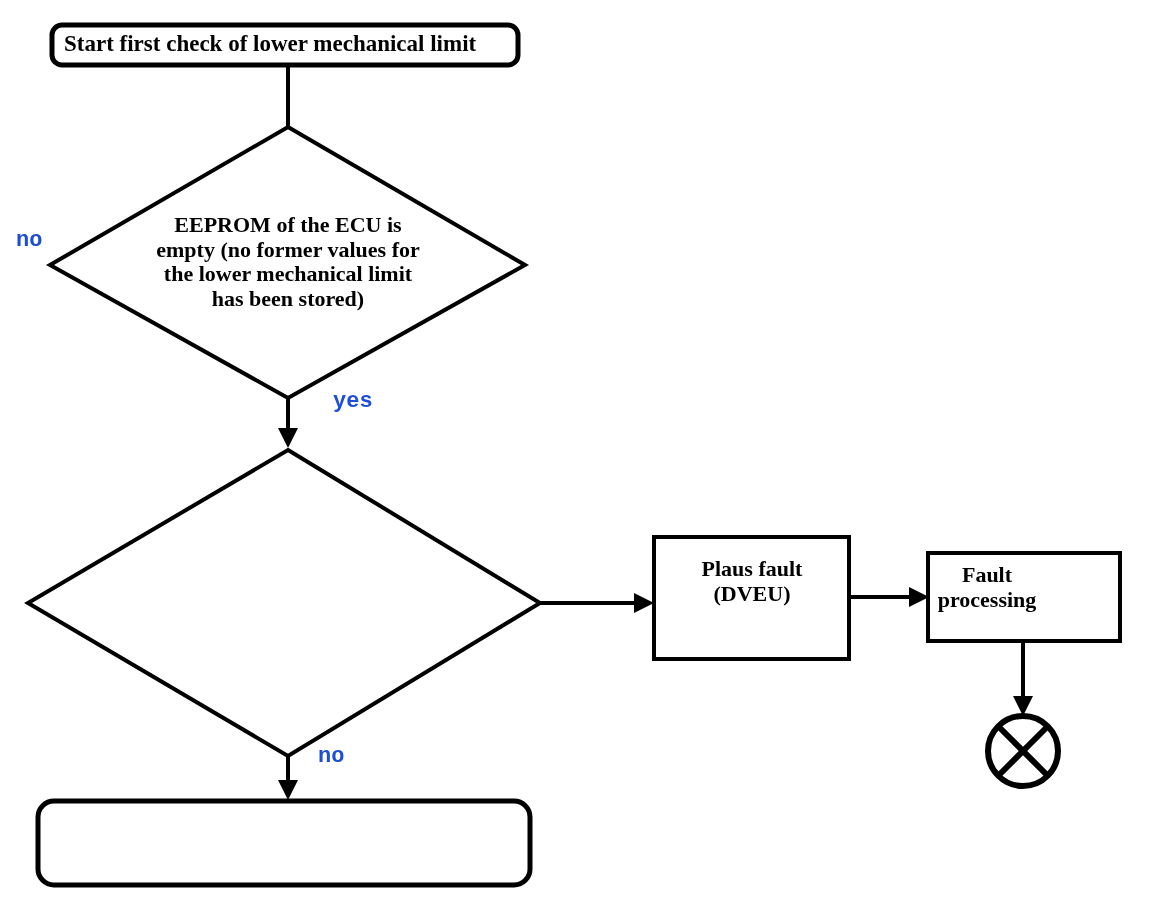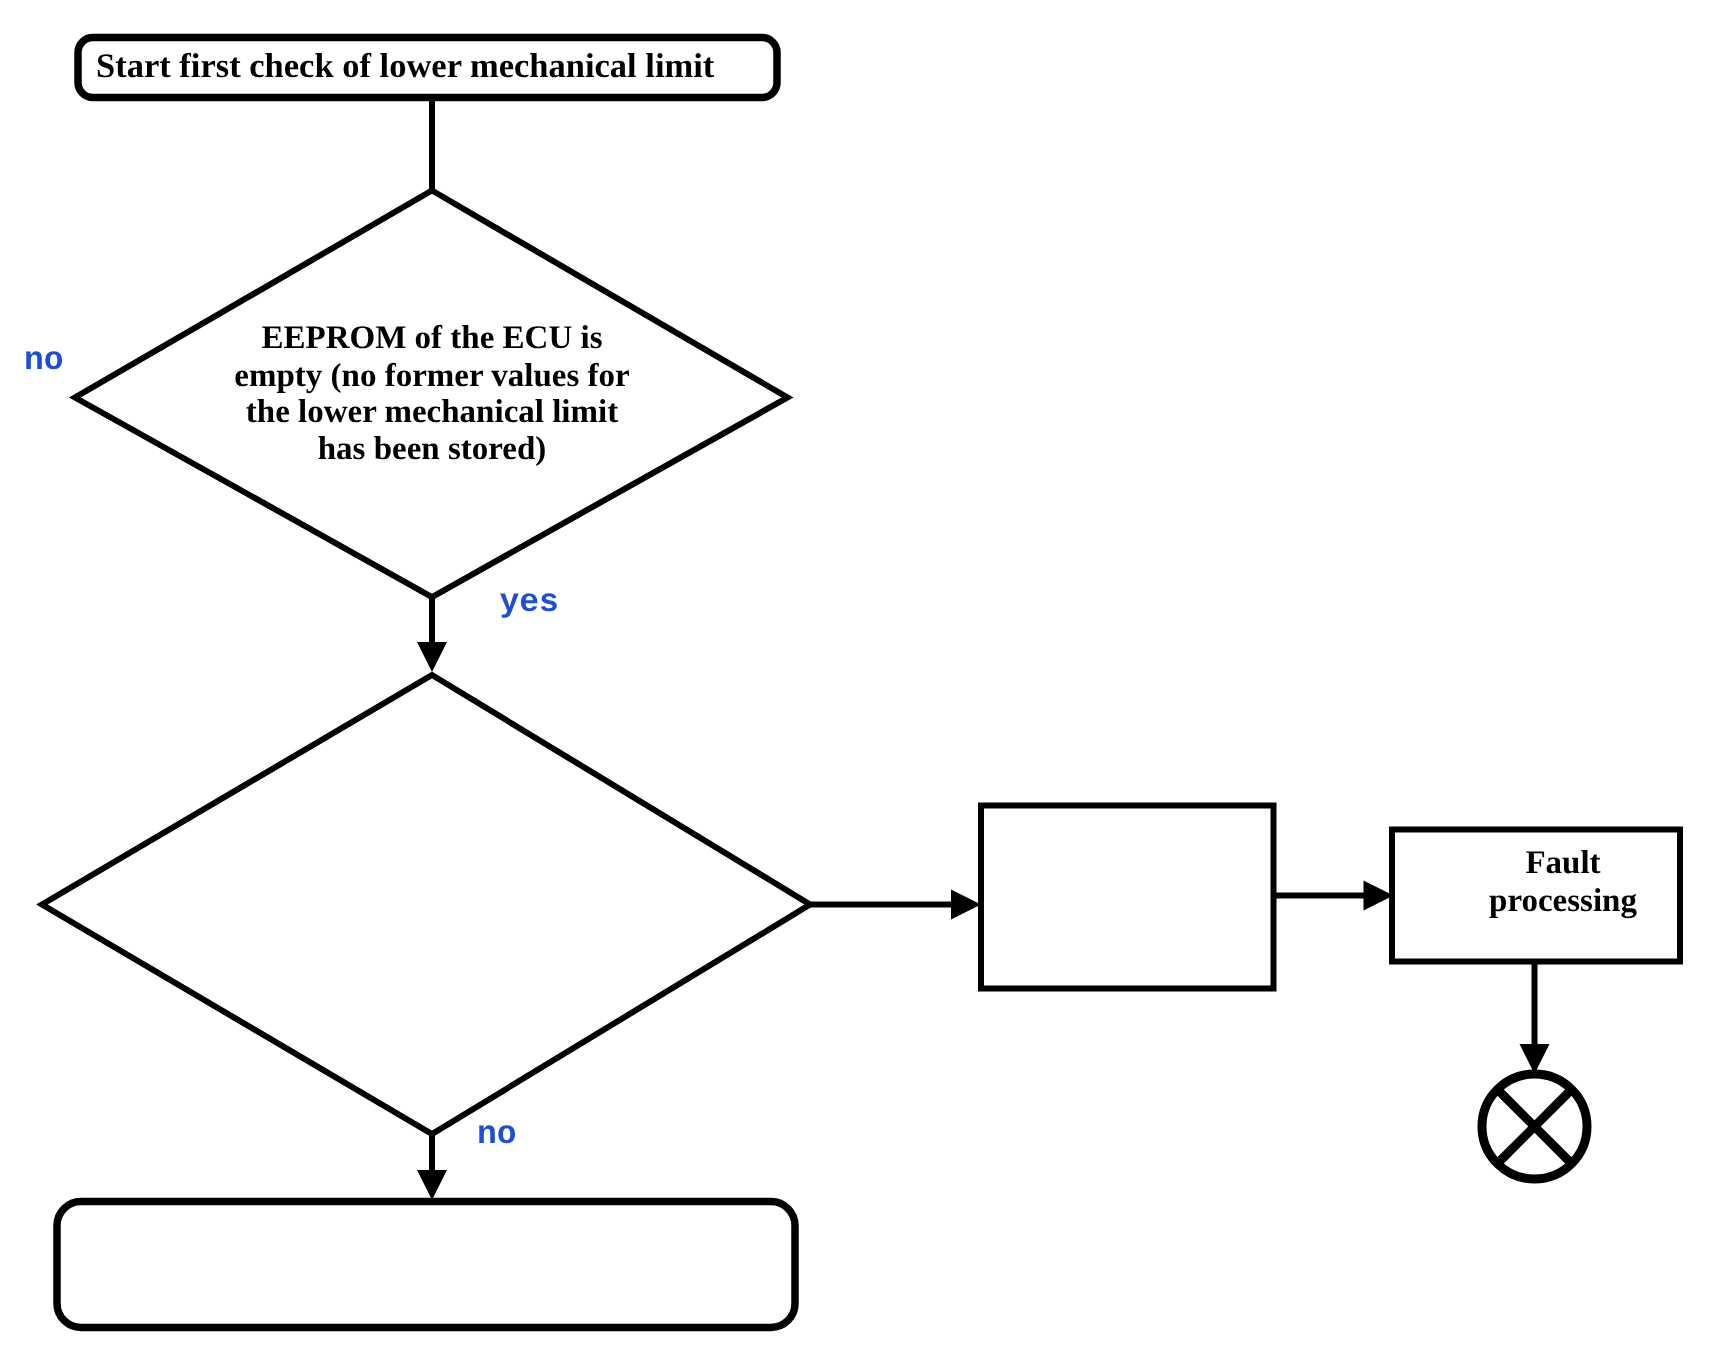"Plaus fault" div.node-text { html: none -> <div>Plaus fault (DVEU)</div> }
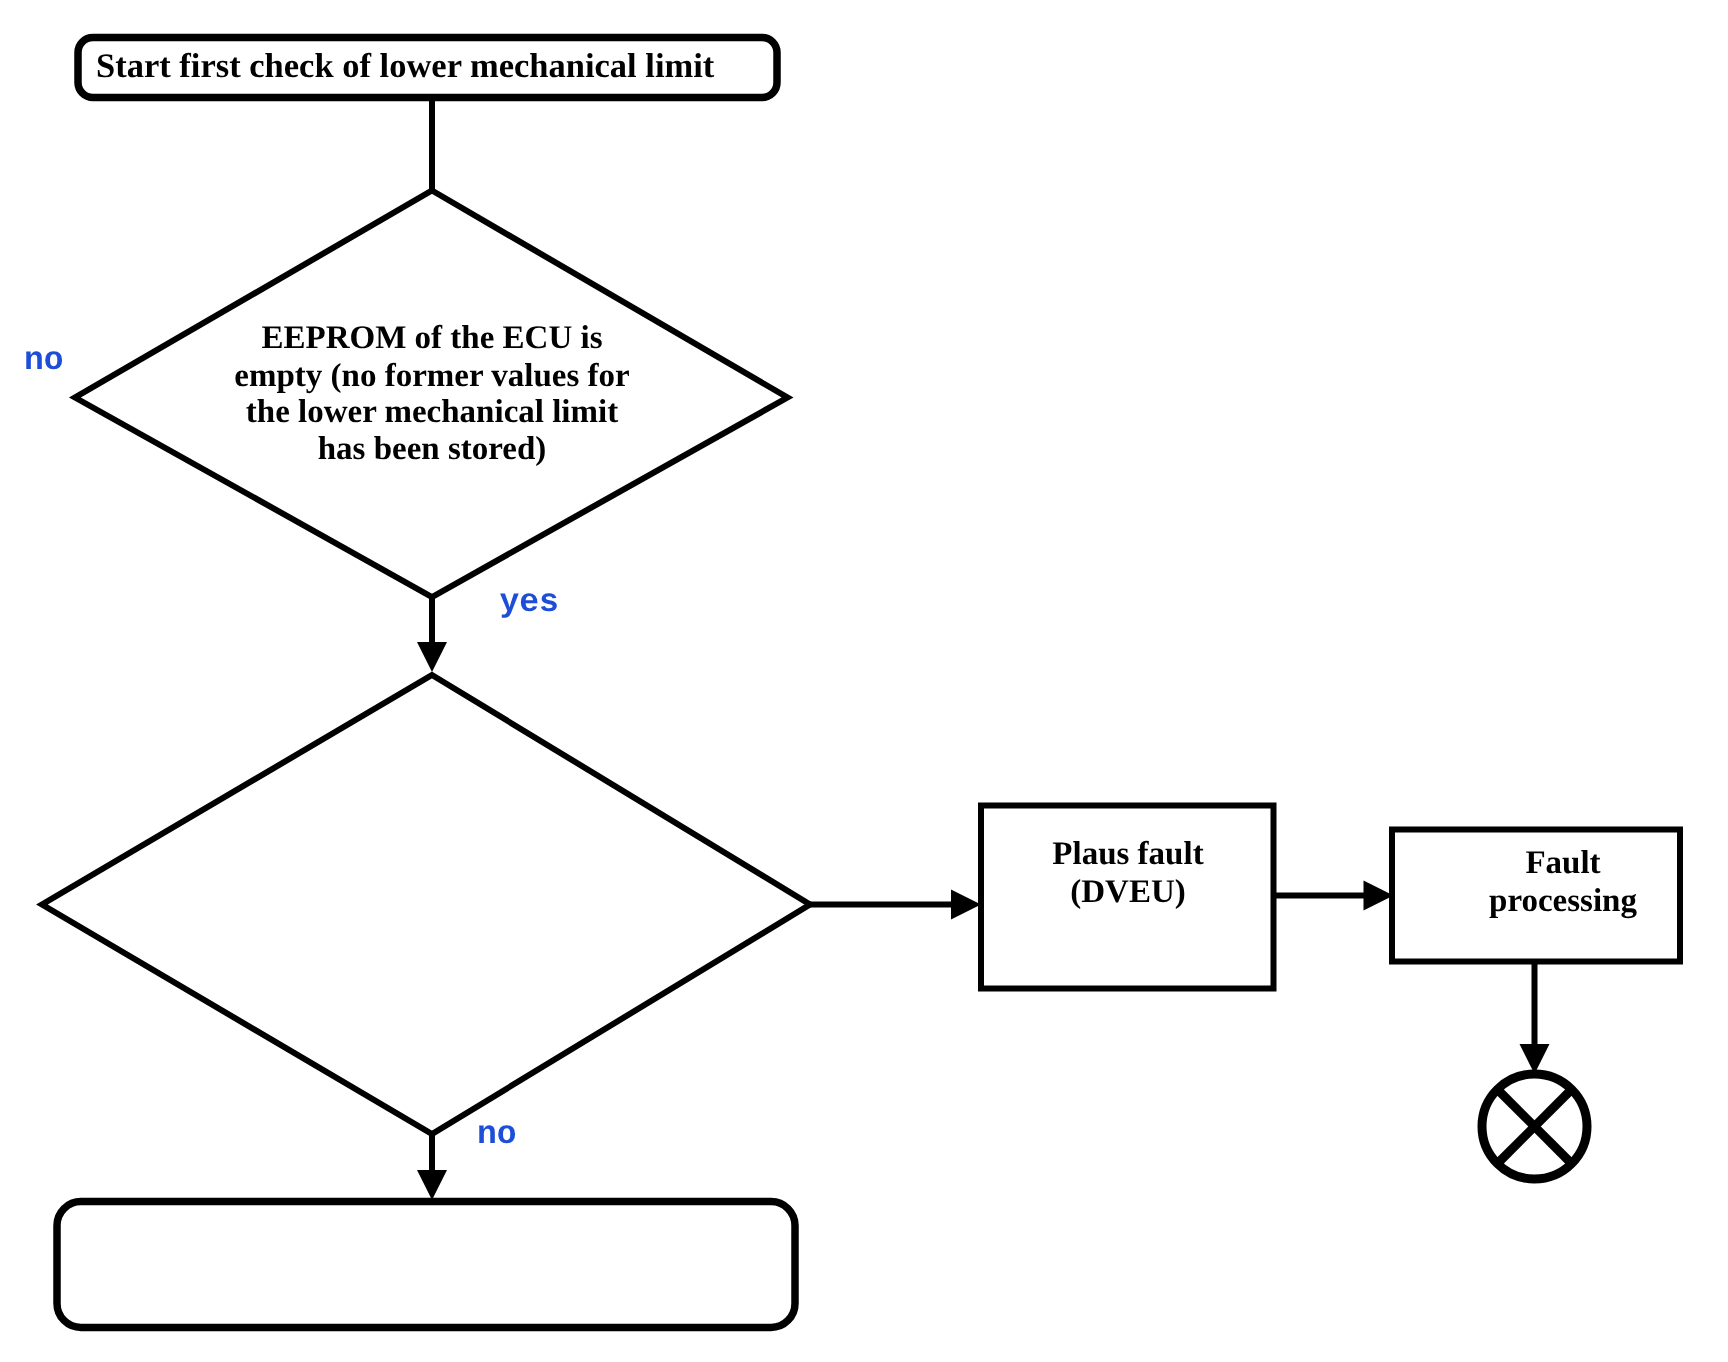"Fault" #fault-processing-label { left: 951px -> 896px }
